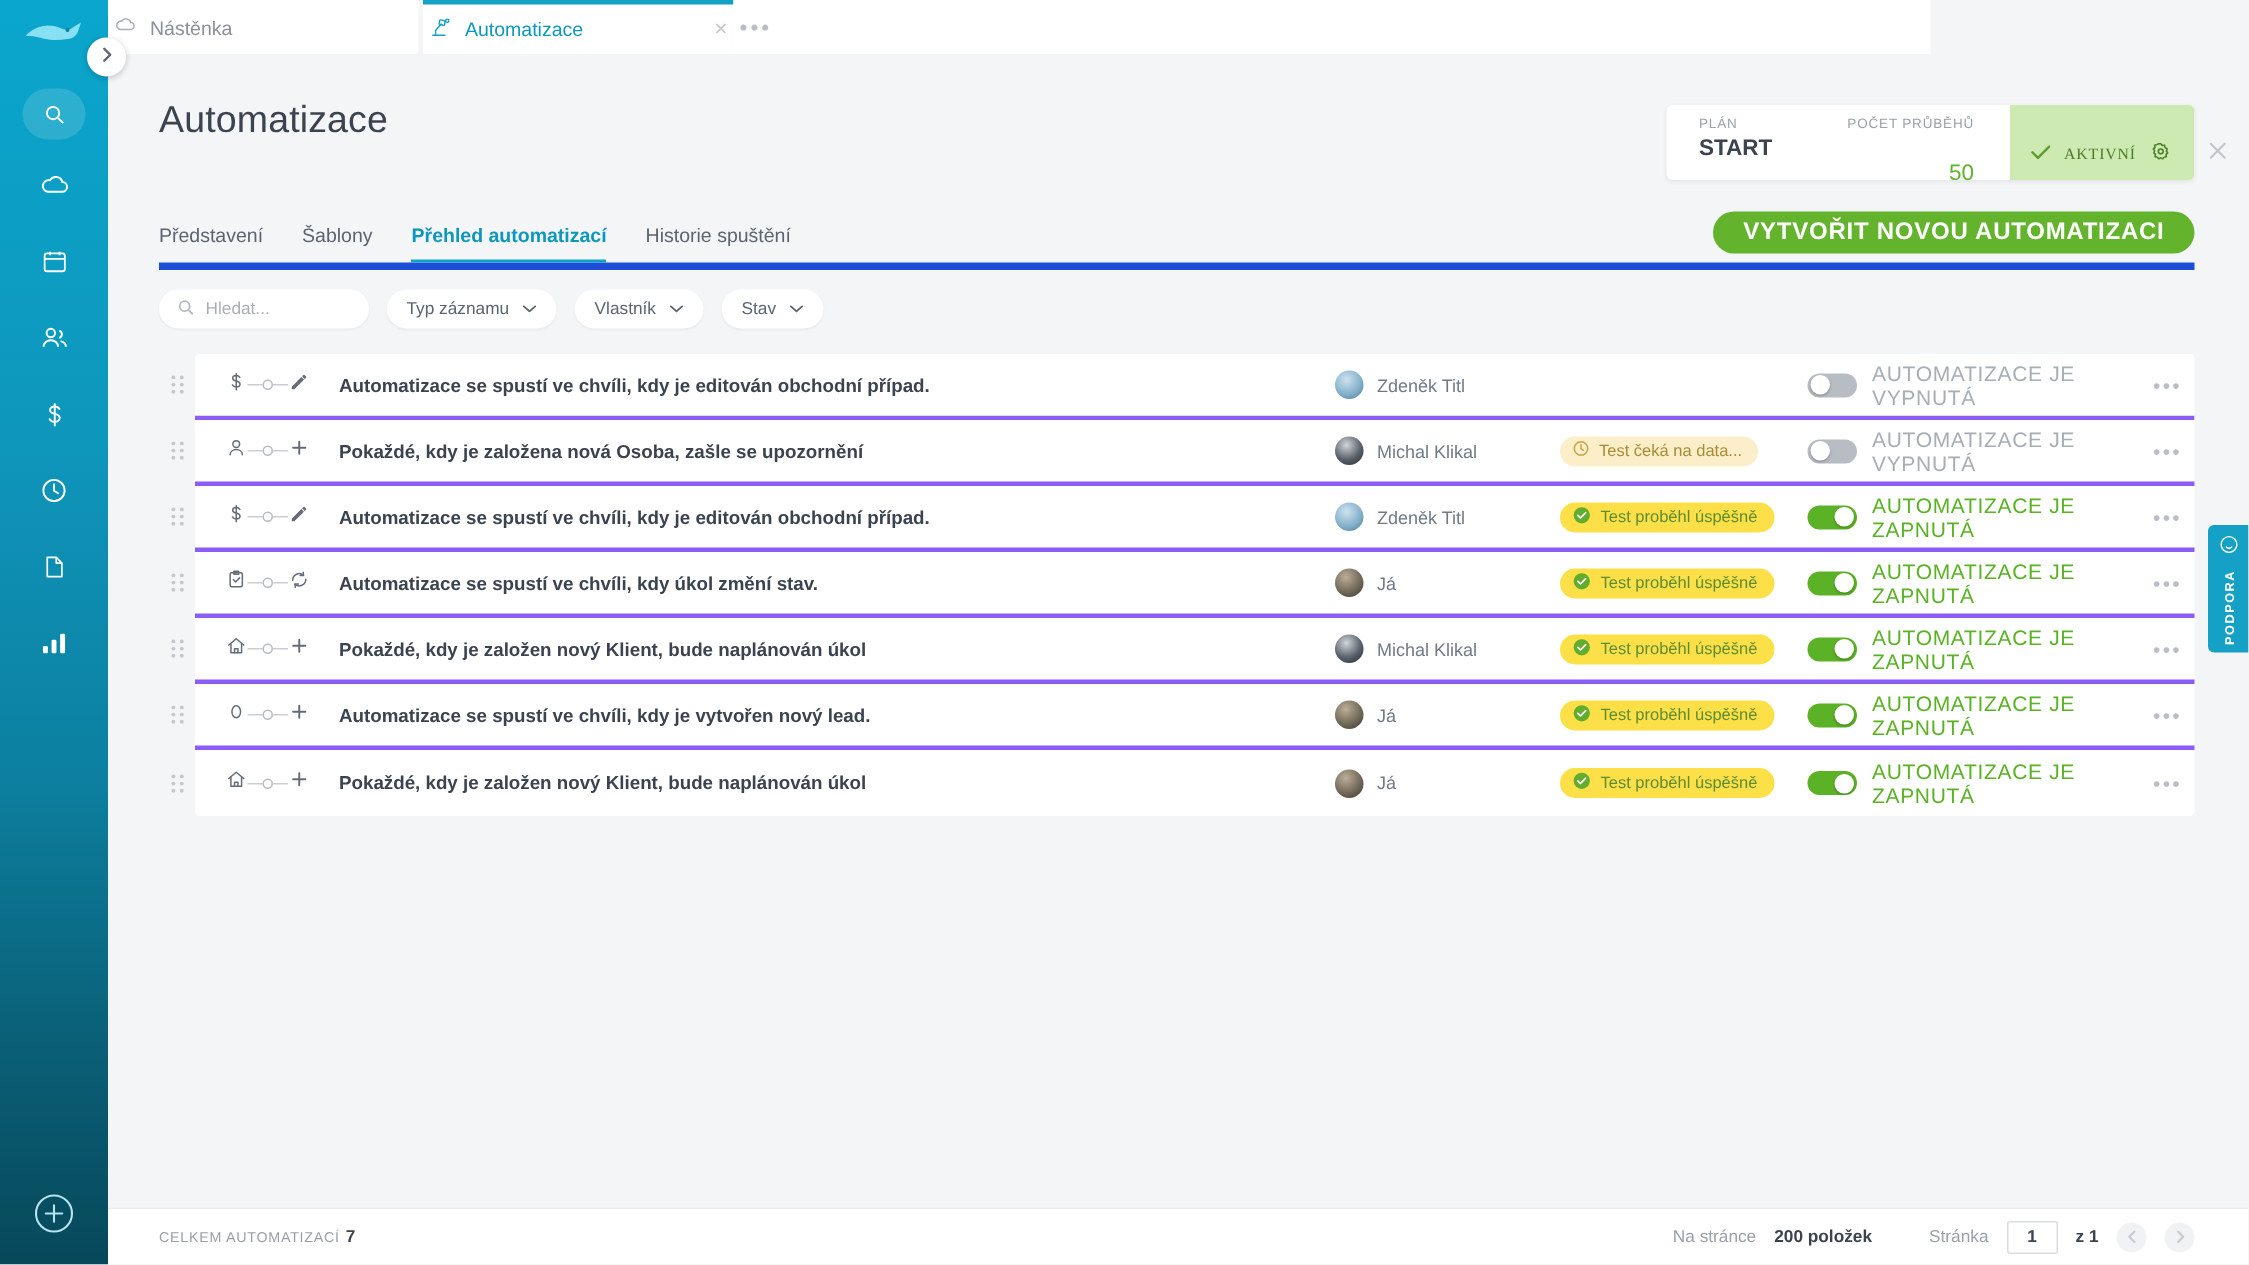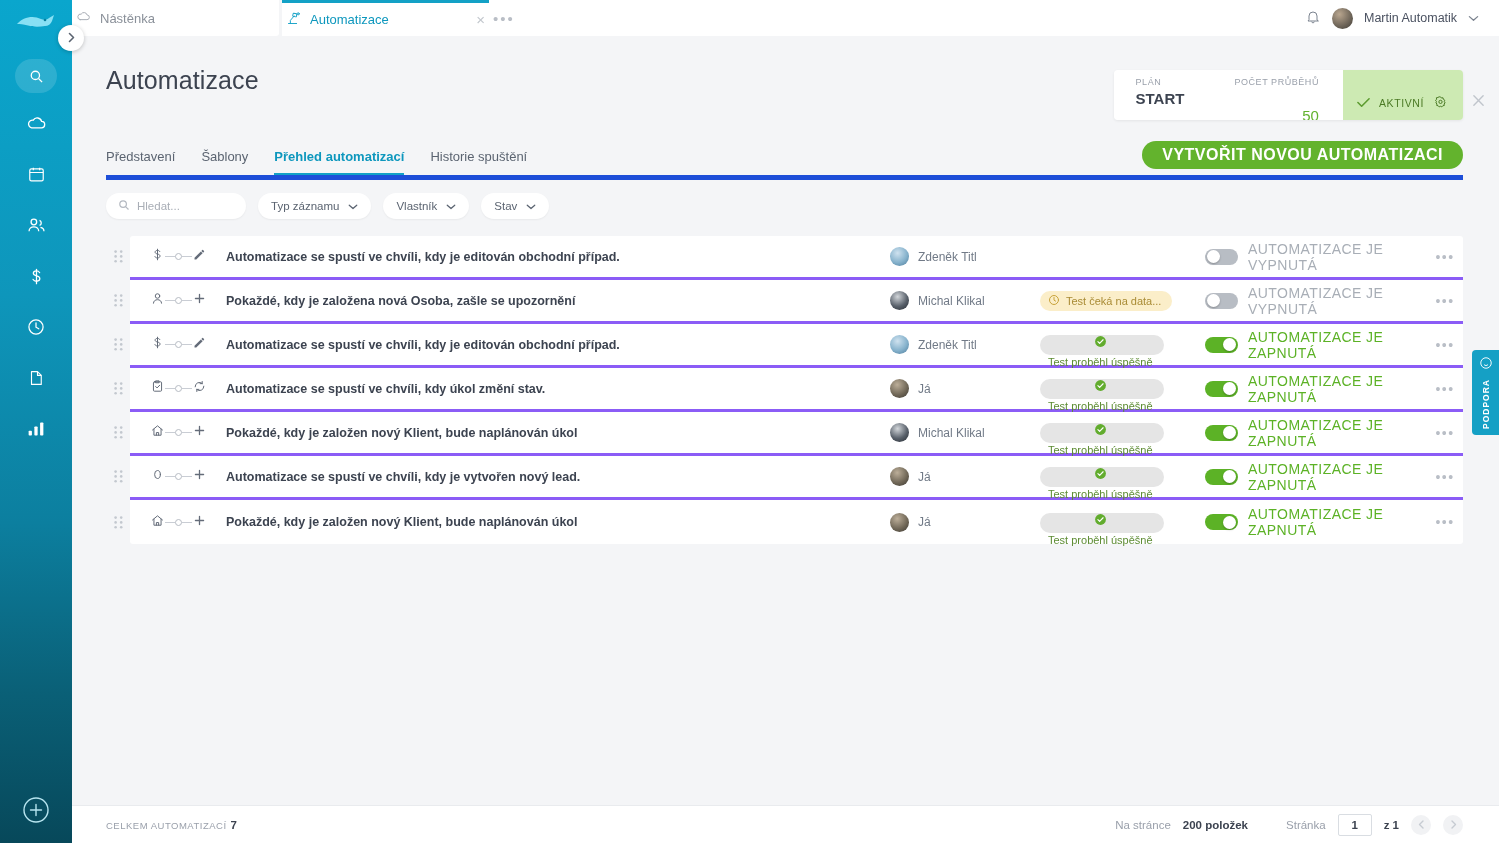"Martin Automatik" div.topright { html: <div> <span> <svg> <path></path> <path></path> </svg> </span> <span></span> <span>Martin Automatik</span> <span> <svg> <path></path> </svg> </span> </div> -> none }
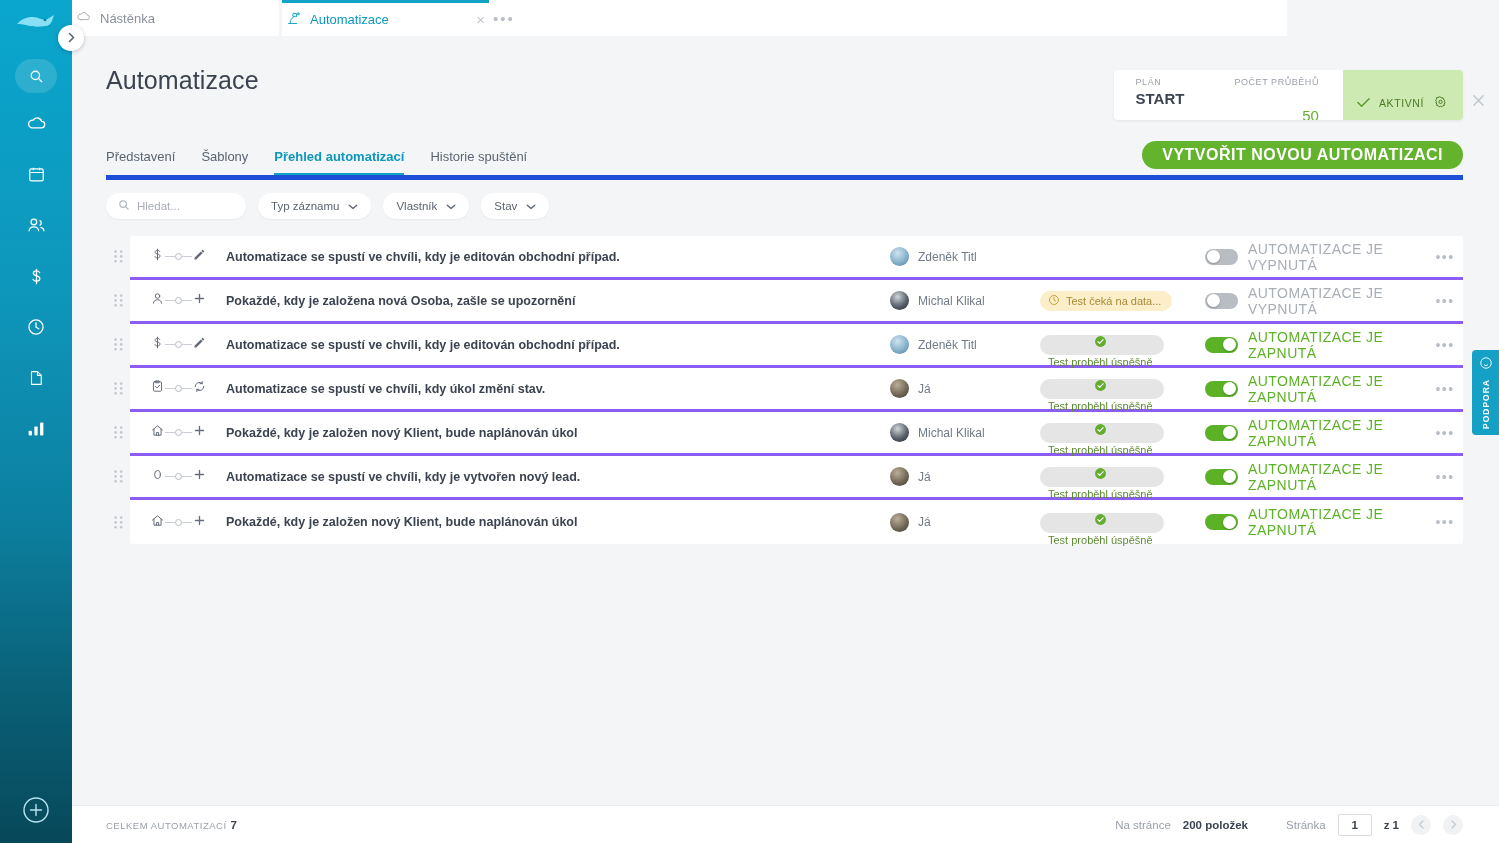"AKTIVNÍ" .plan-right { font-family: none -> Liberation Serif, serif }
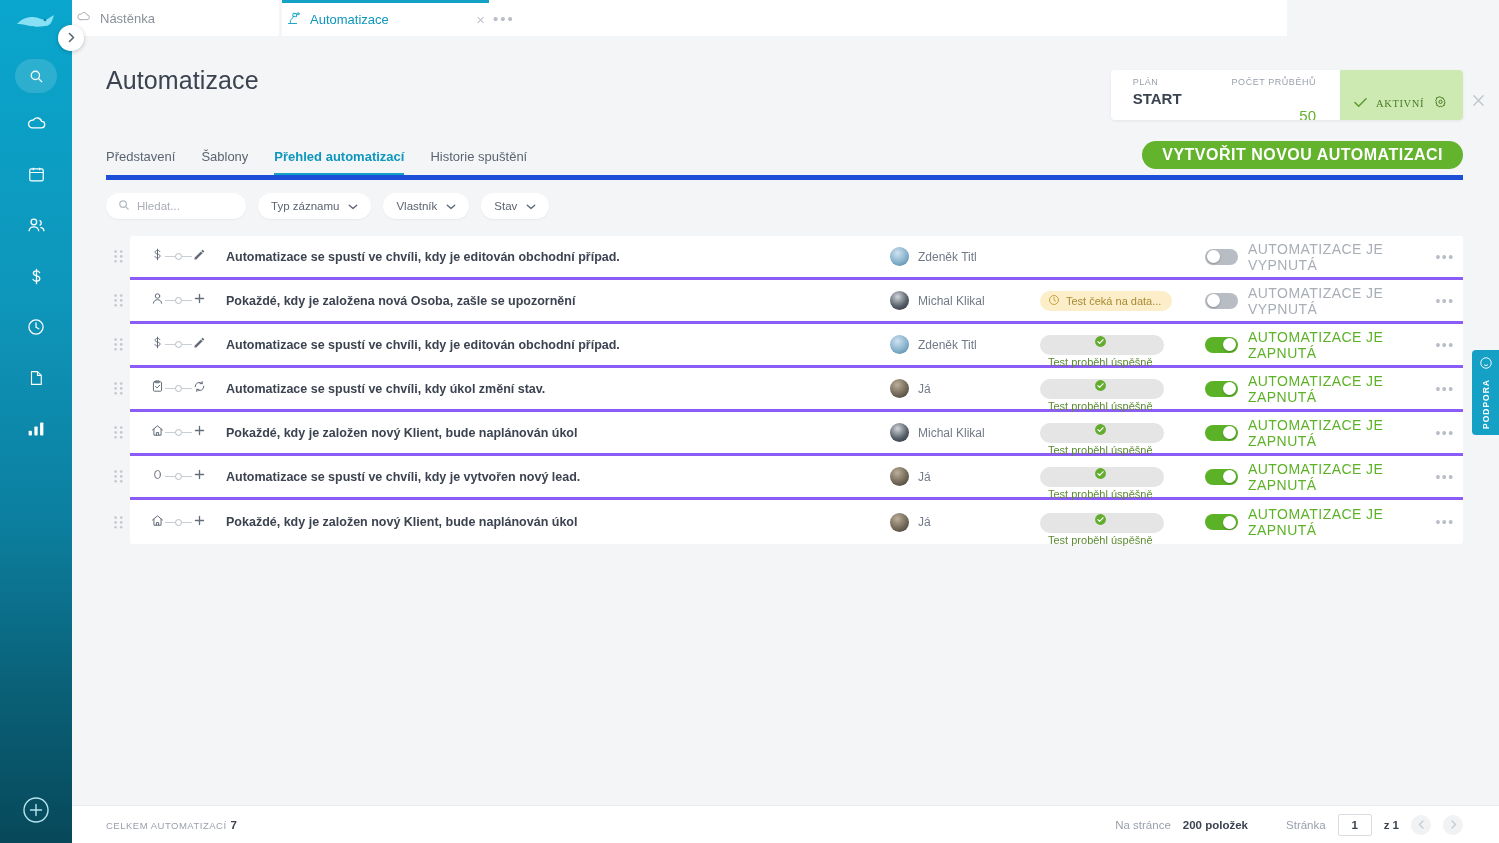"Test proběhl úspěšně" .badge.ok { background: #e5e5e5 -> #fde047; flex-direction: column -> none }
